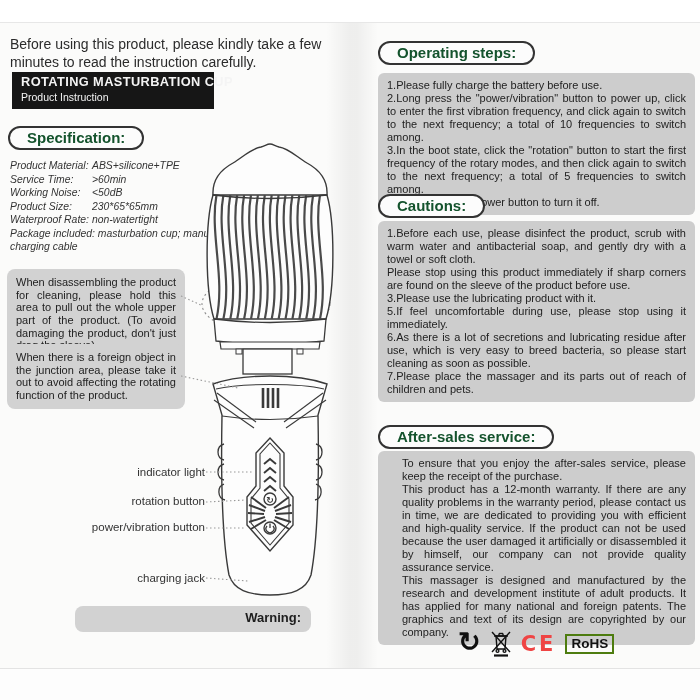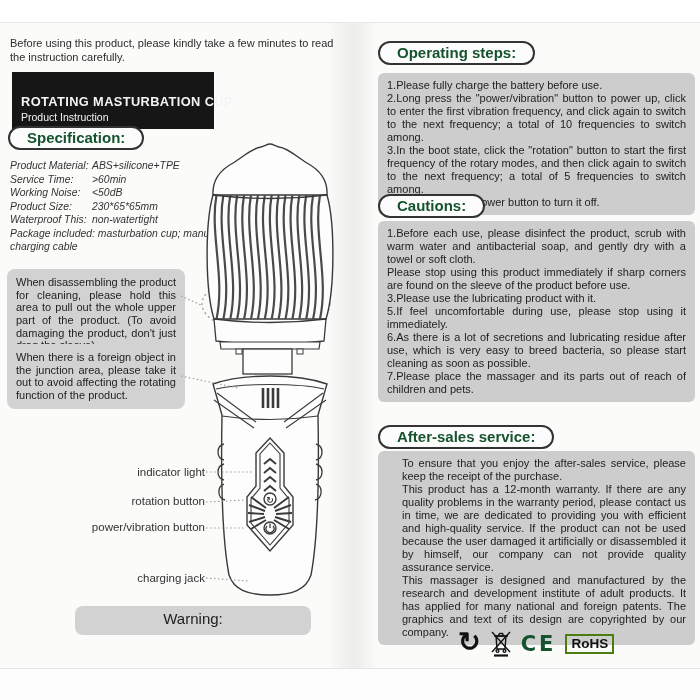"Before using this product, please" .intro { font-size: 11px -> 14px }
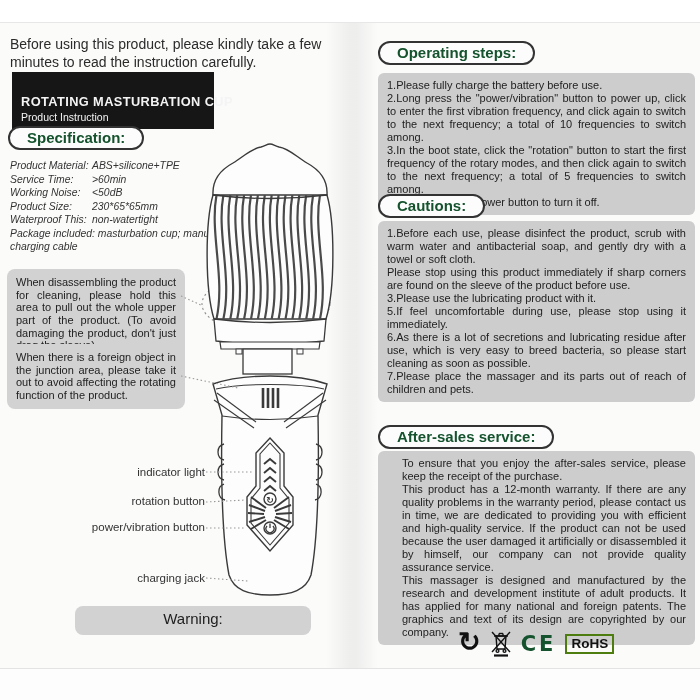"ROTATING MASTURBATION CUP" .title-box { padding: 22px 9px 6px -> 2px 9px 6px }
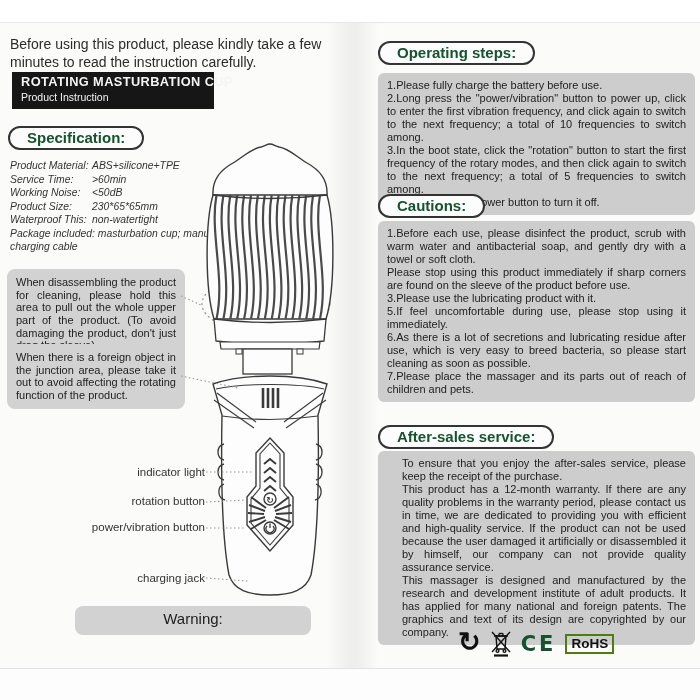"Waterproof This:" span.spec-label { text: This -> Rate }
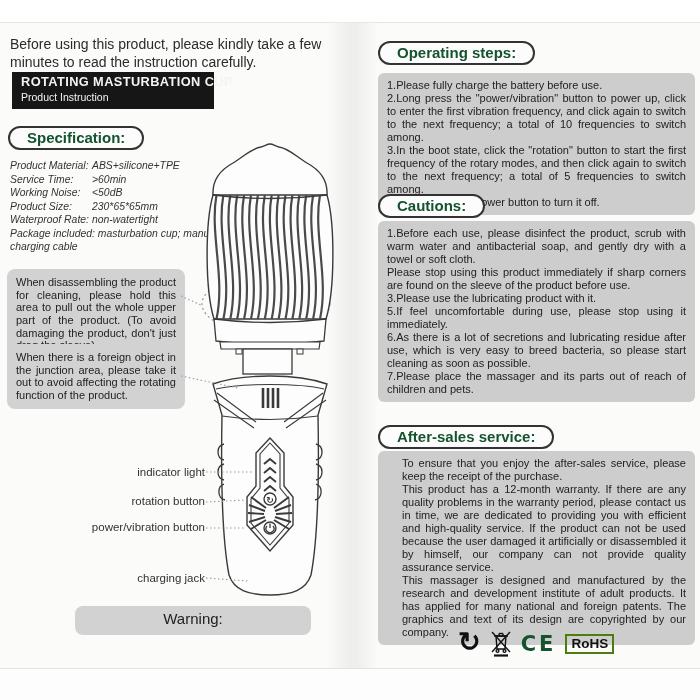"Warning:" .warning-box .wt { font-size: 15px -> 13px; font-weight: normal -> bold; text-align: none -> right }
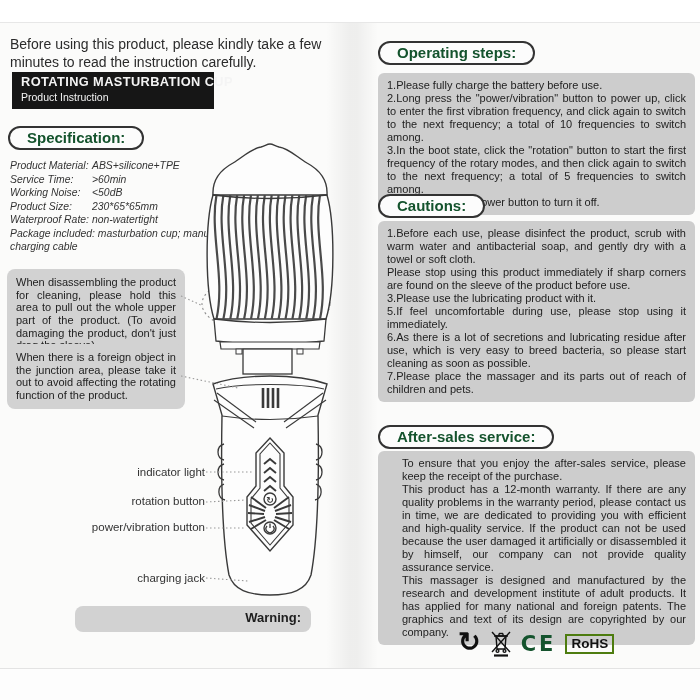"CE" .ce-mark { color: #14532d -> #ef4444 }
